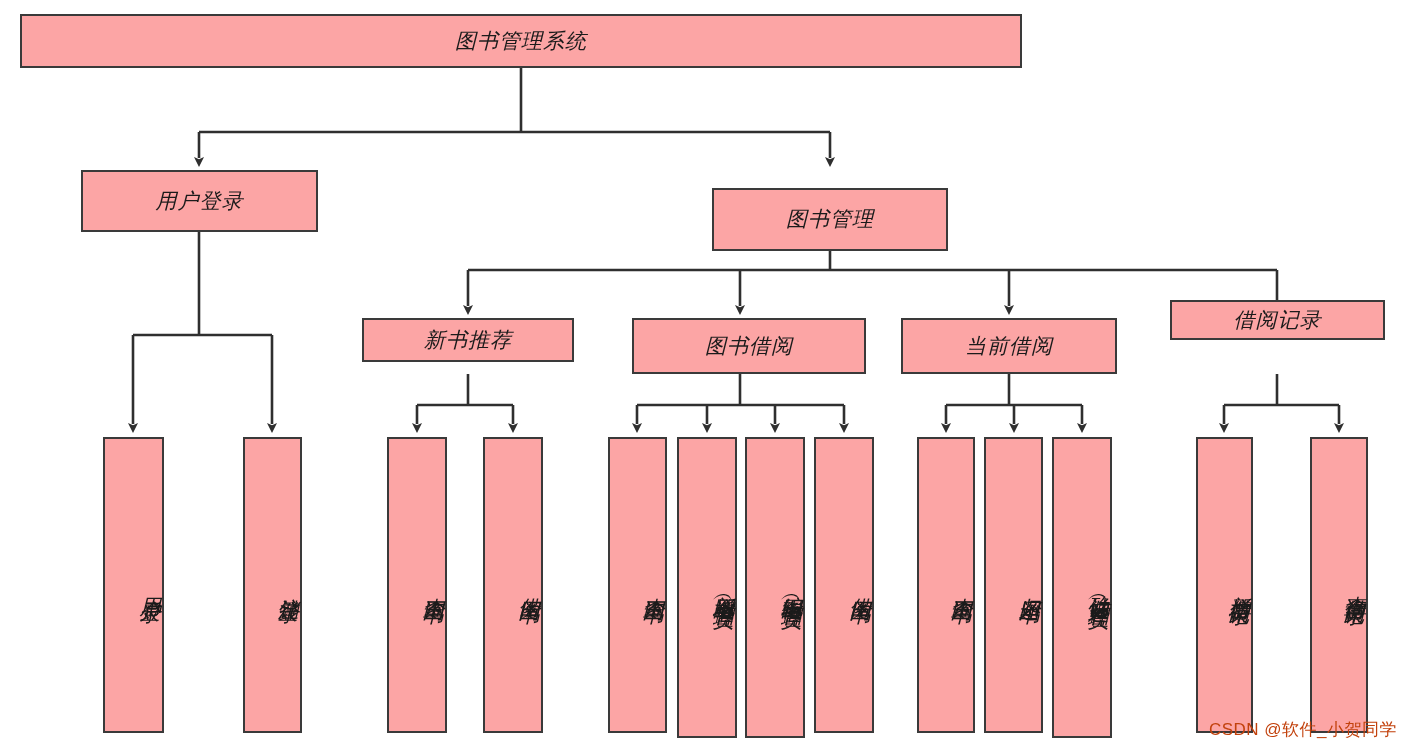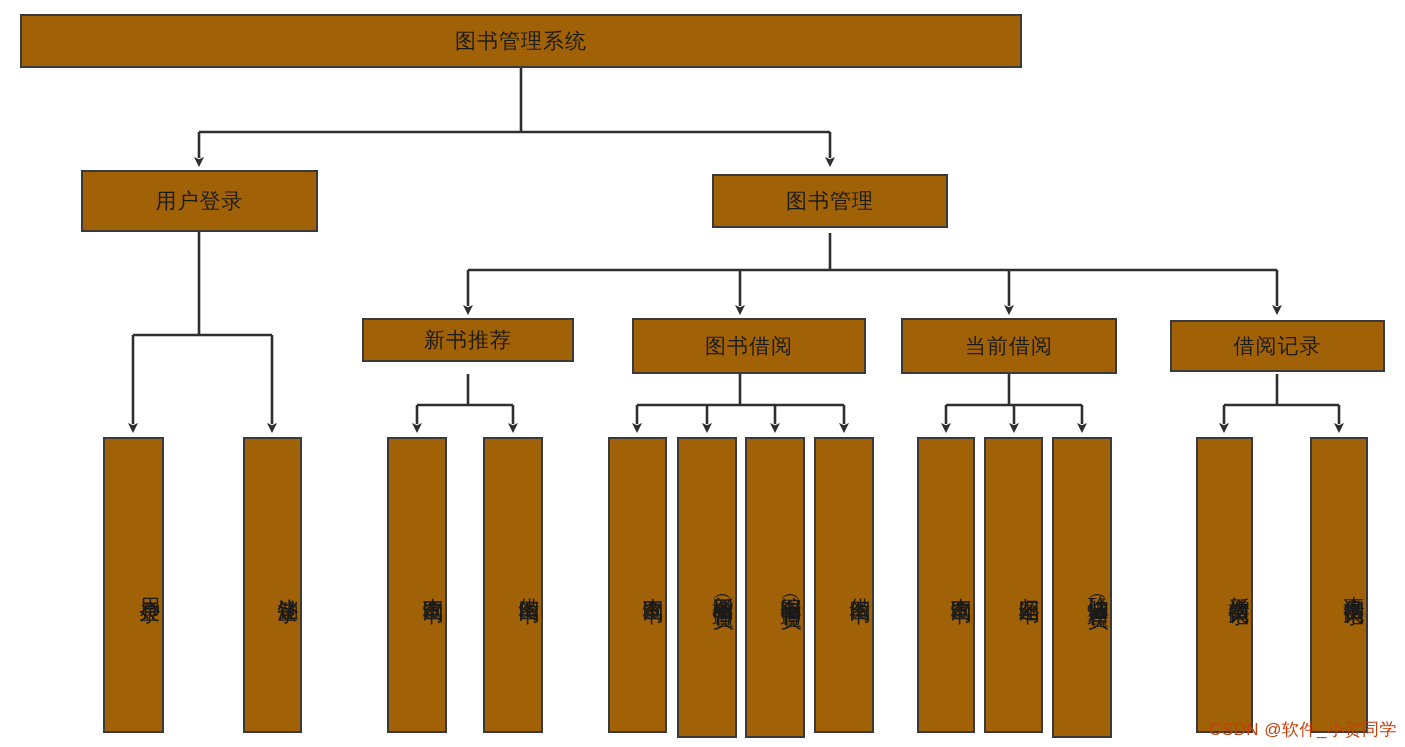"图书管理系统" .node { background: #a16207 -> #fca5a5; font-style: none -> italic }
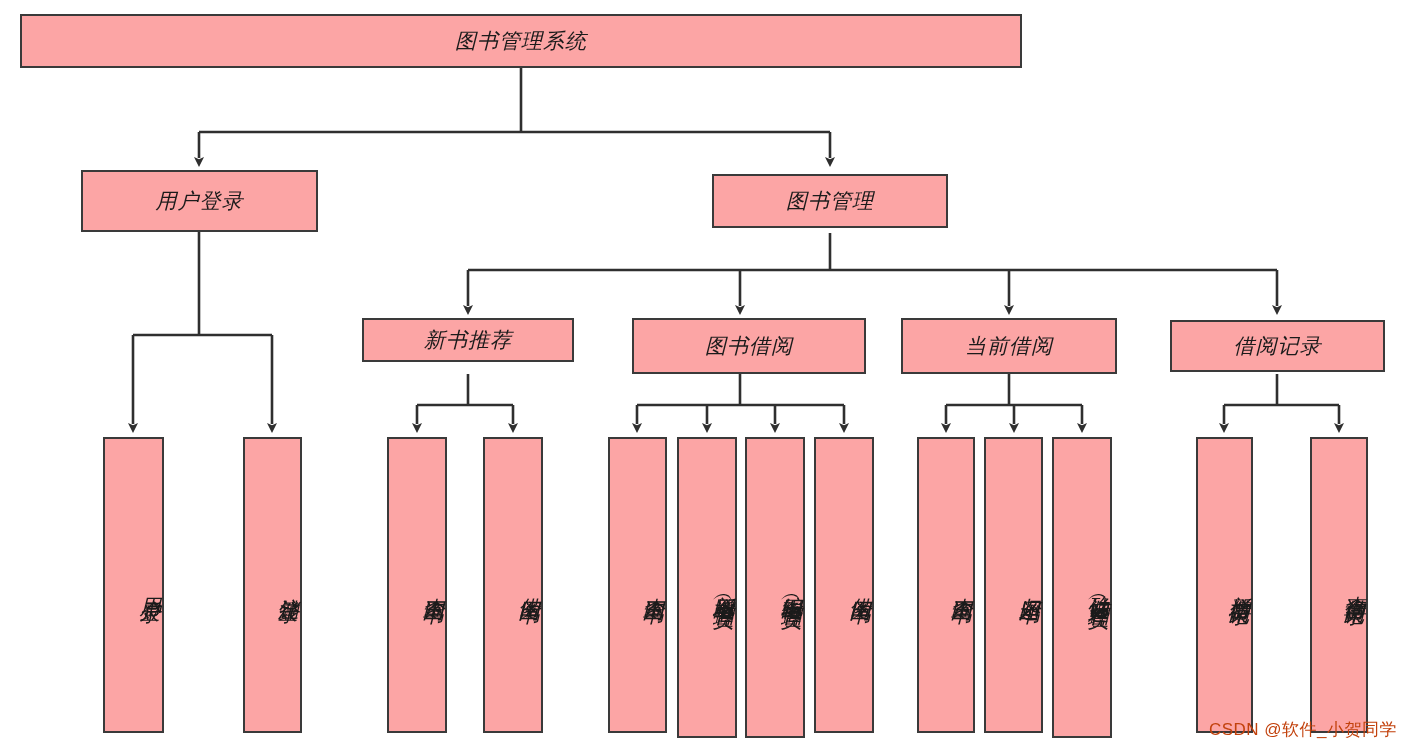"图书管理" div.node { height: 54px -> 63px; top: 174px -> 188px }
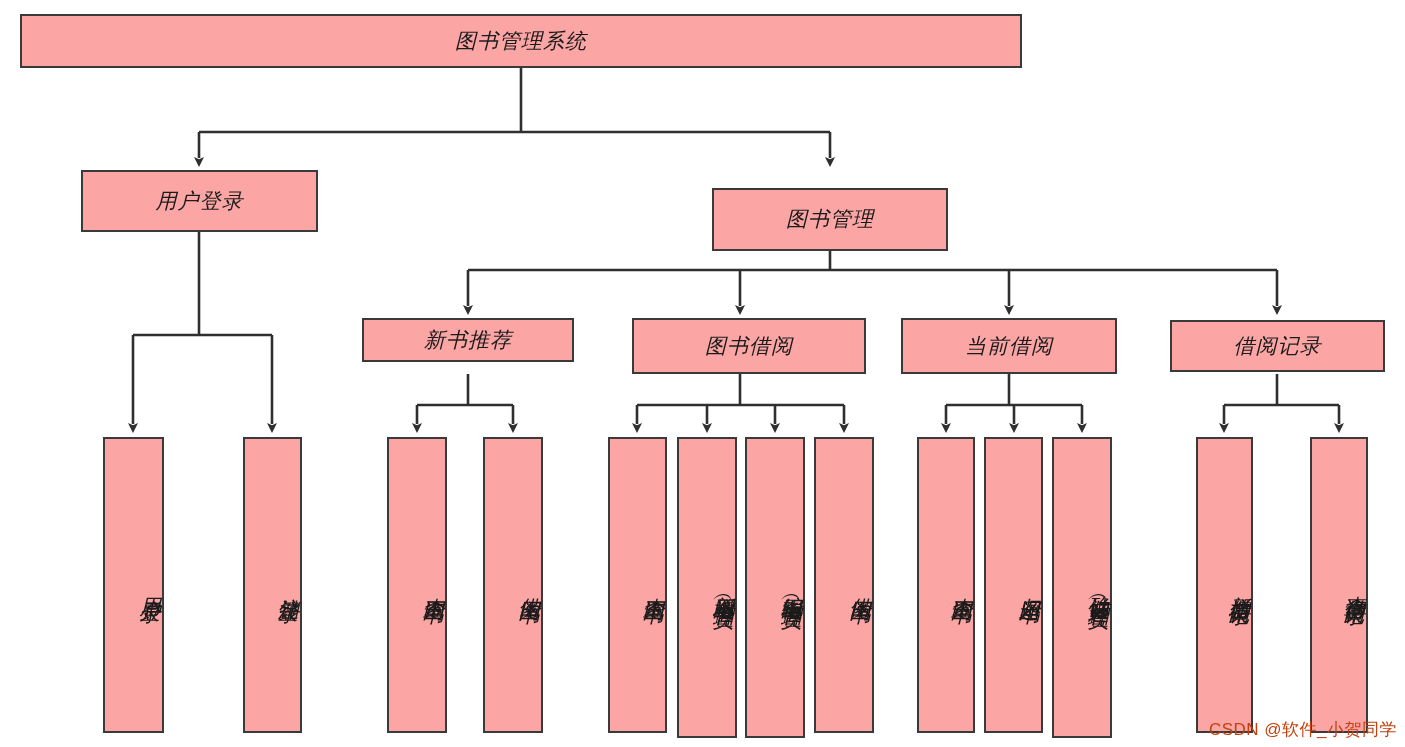"借阅记录" div.node { height: 52px -> 40px; top: 320px -> 300px }
